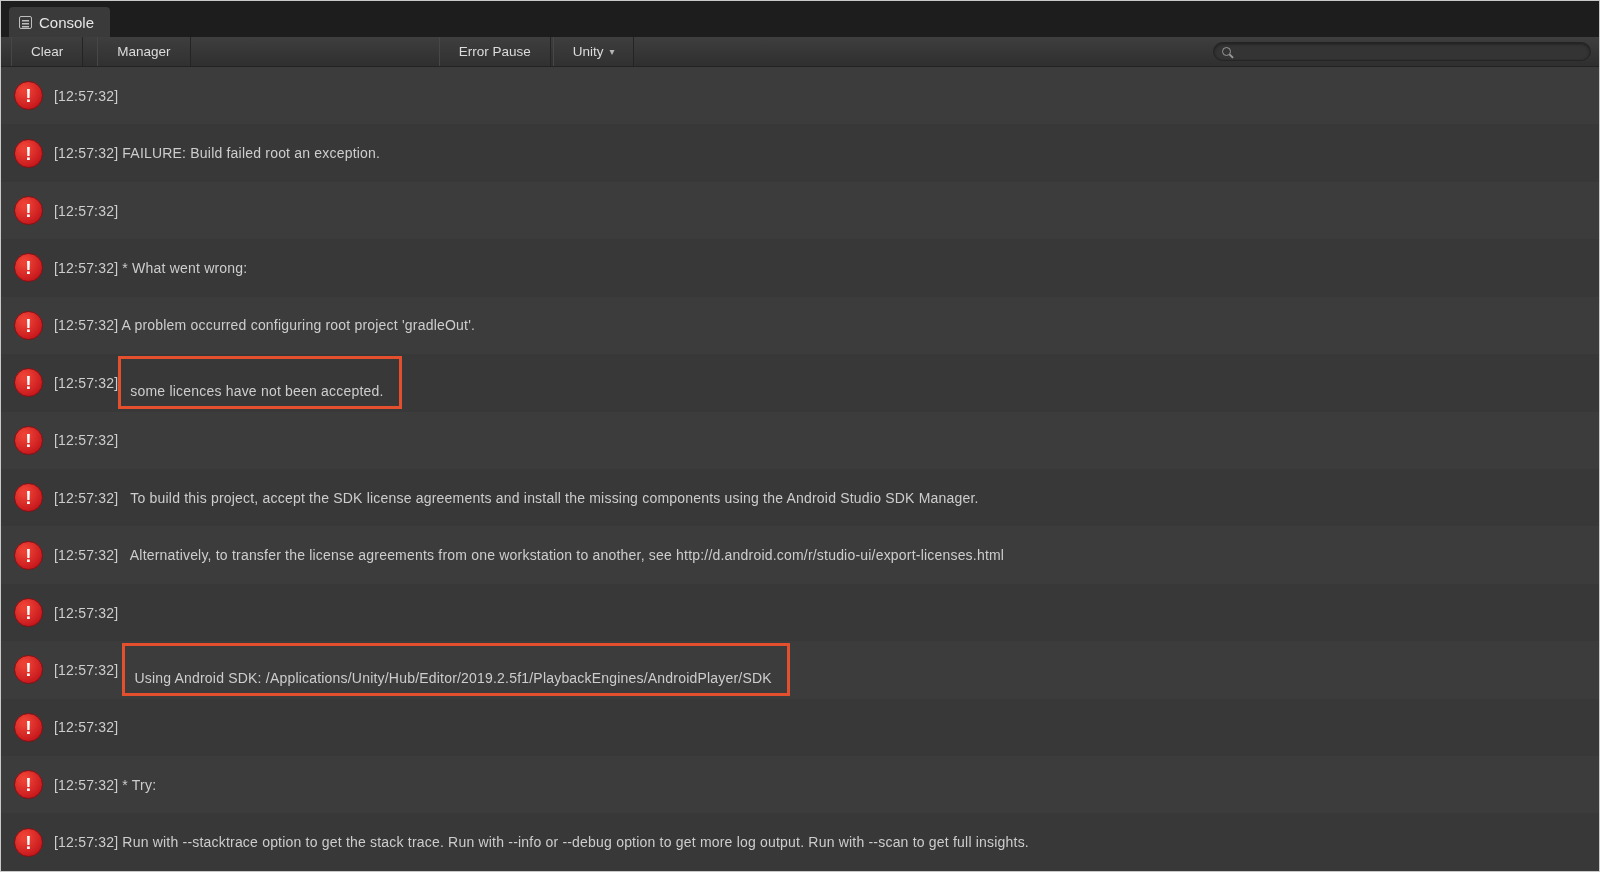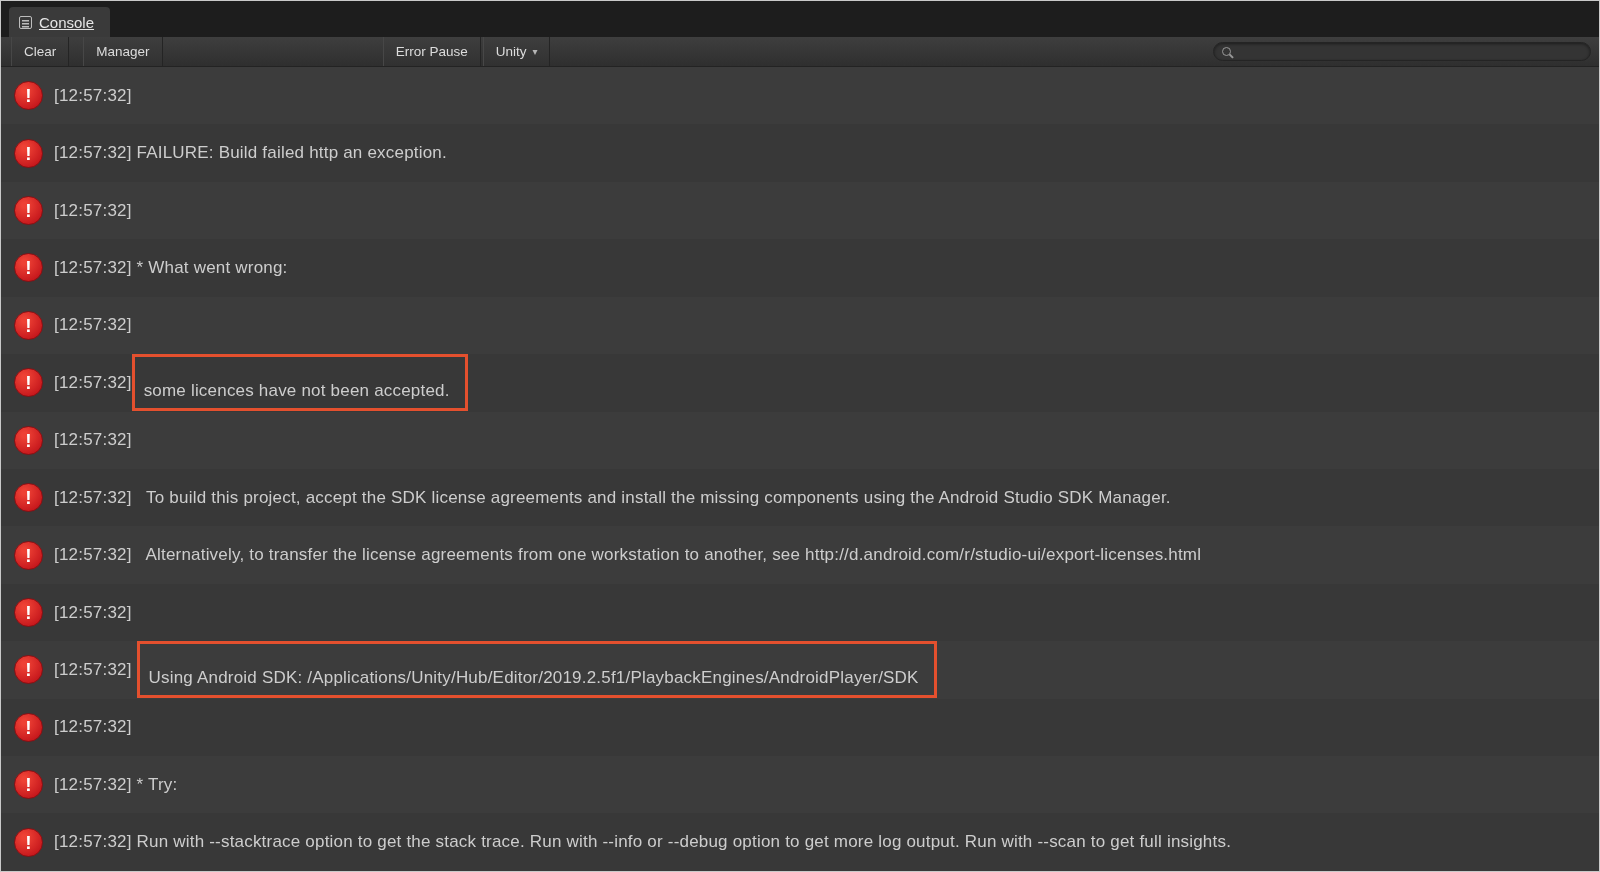"Console" .tab { text-decoration: underline -> none }
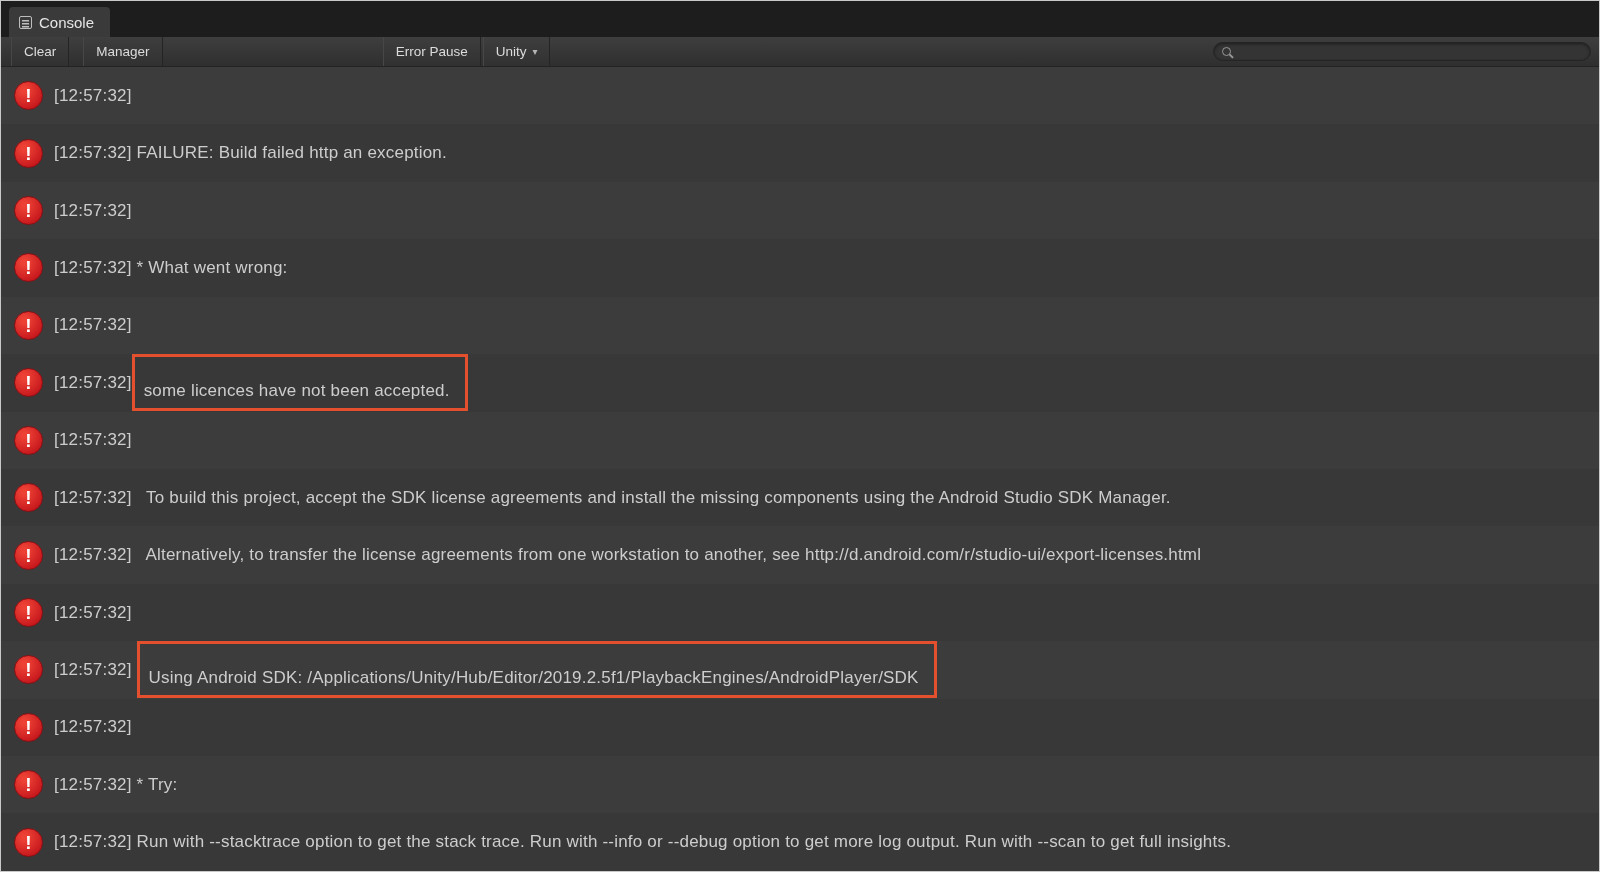"Clear" .tbtn { padding: 0 12px -> 0 19px }
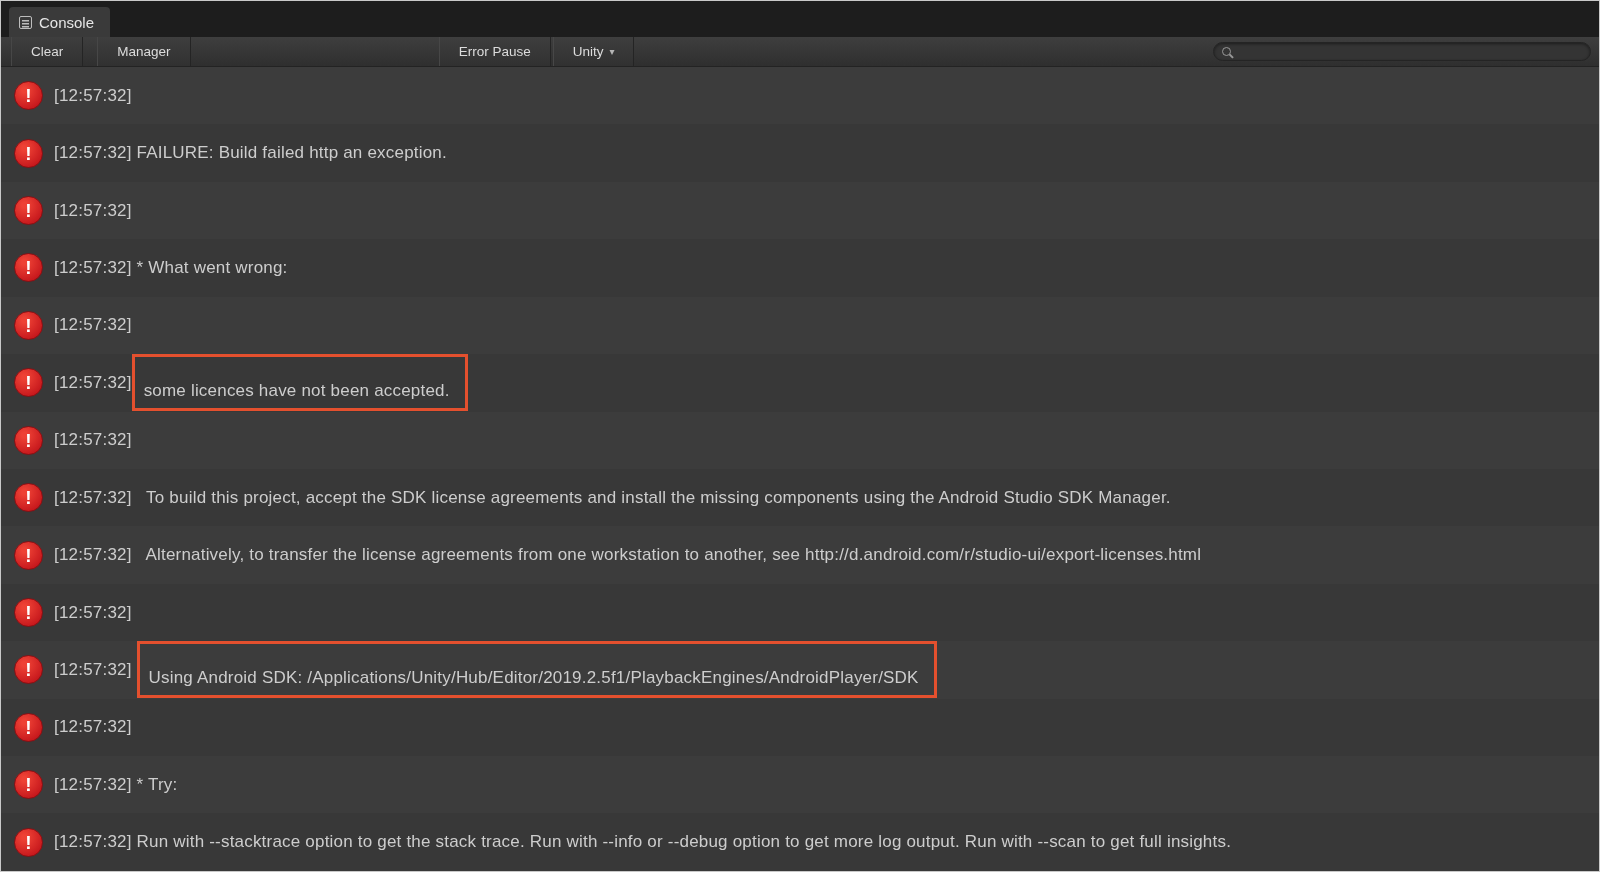"[12:57:32]" .msg { font-size: 17px -> 14px }
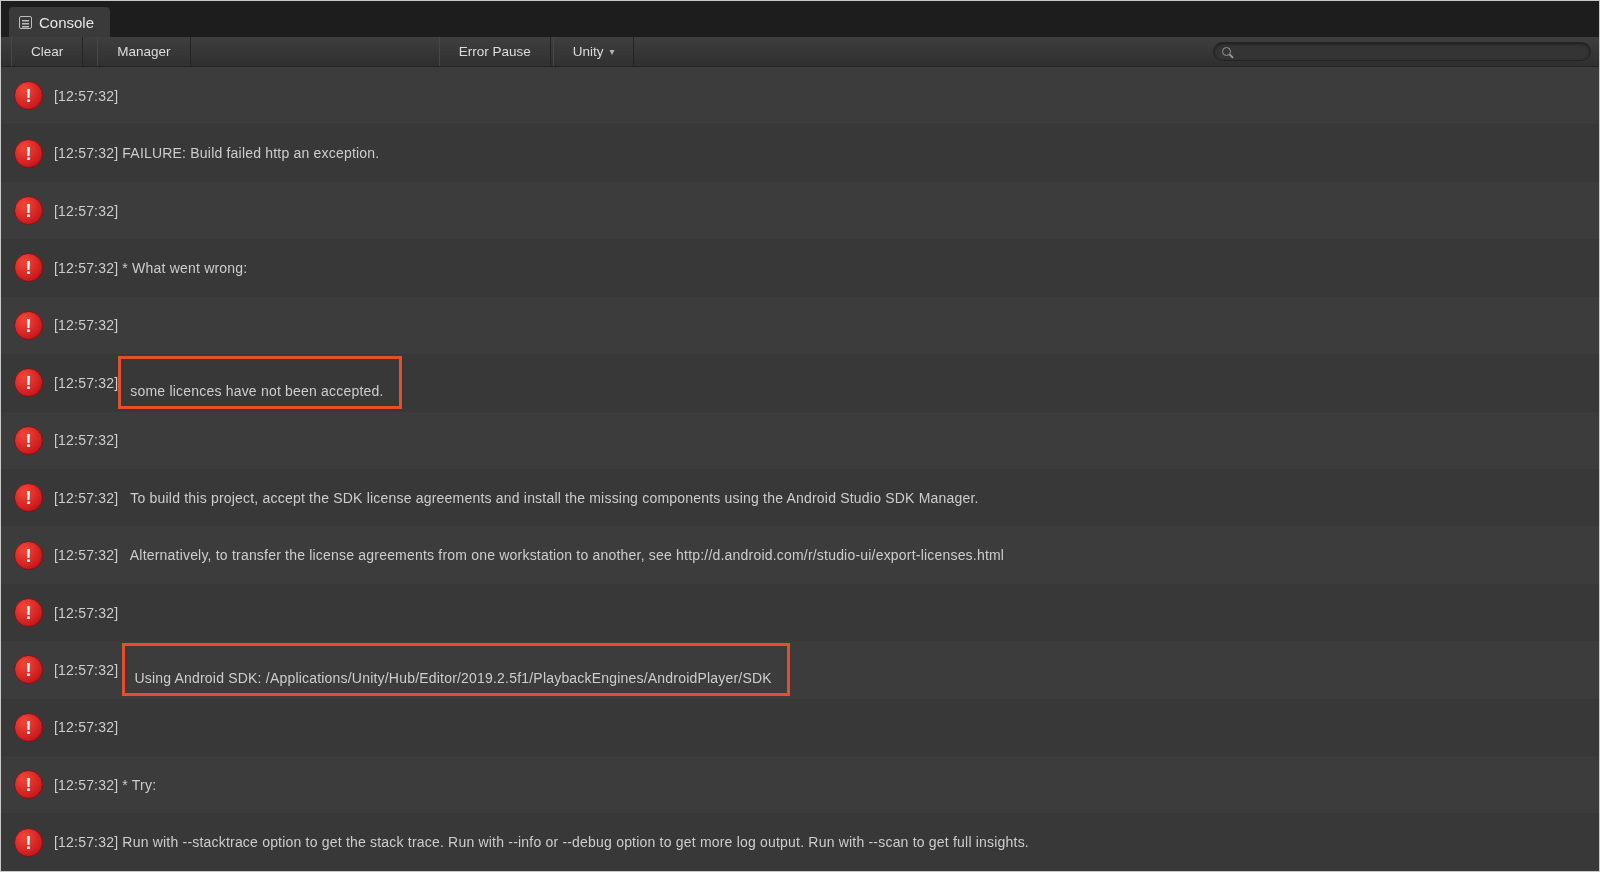"FAILURE: Build failed http an" span { text: http -> root }
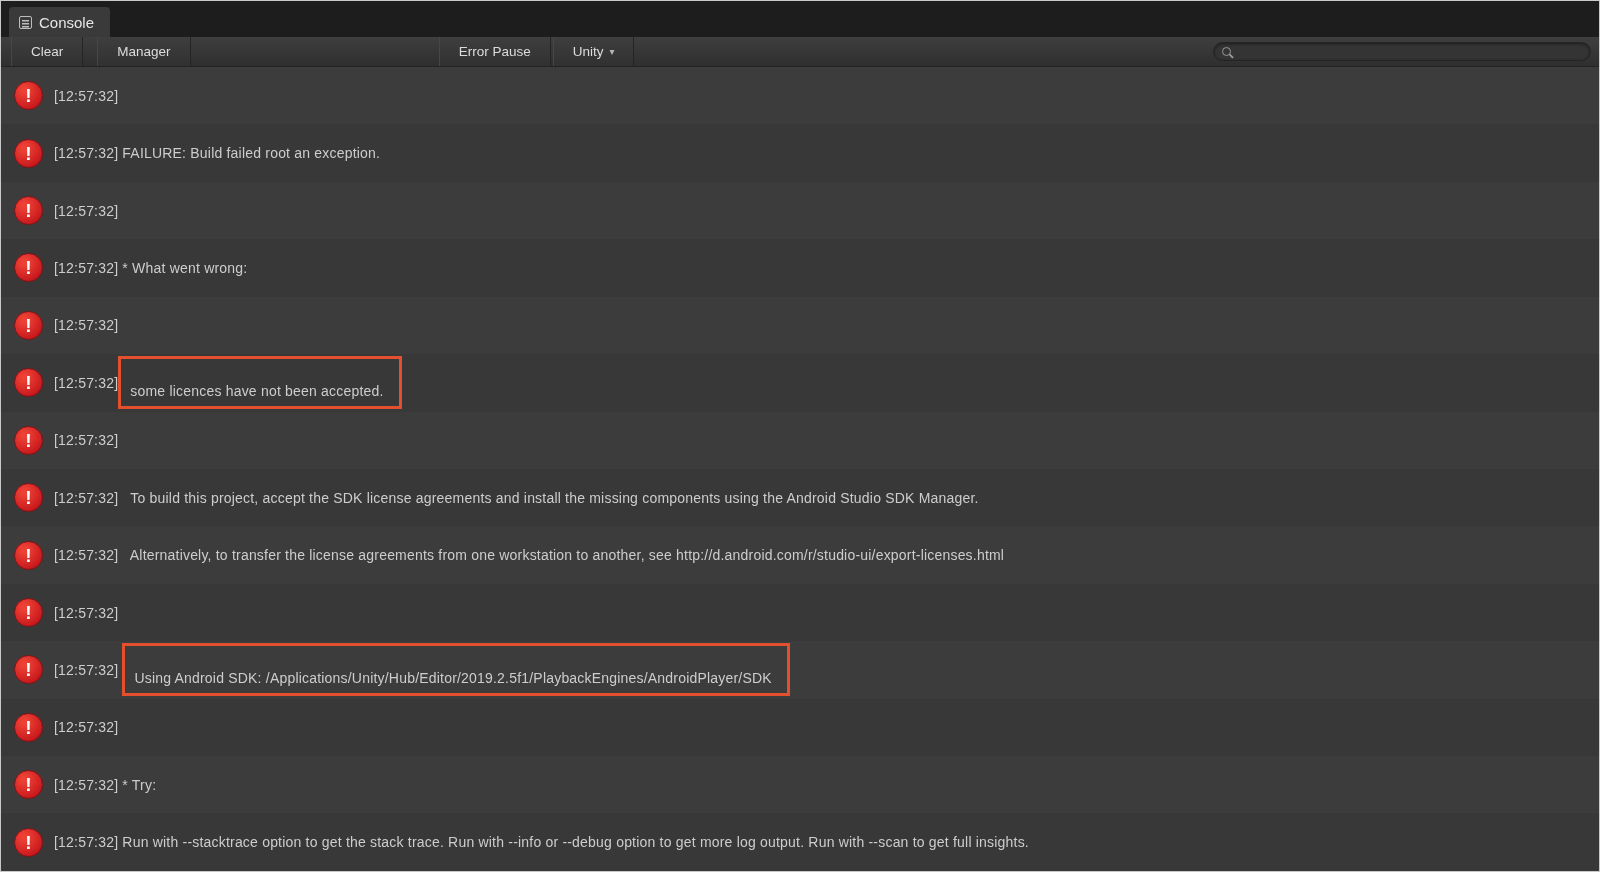"A problem occurred configuring root" span { html: none -> <span> A problem occurred configuring root project 'gradleOut'.</span> }
